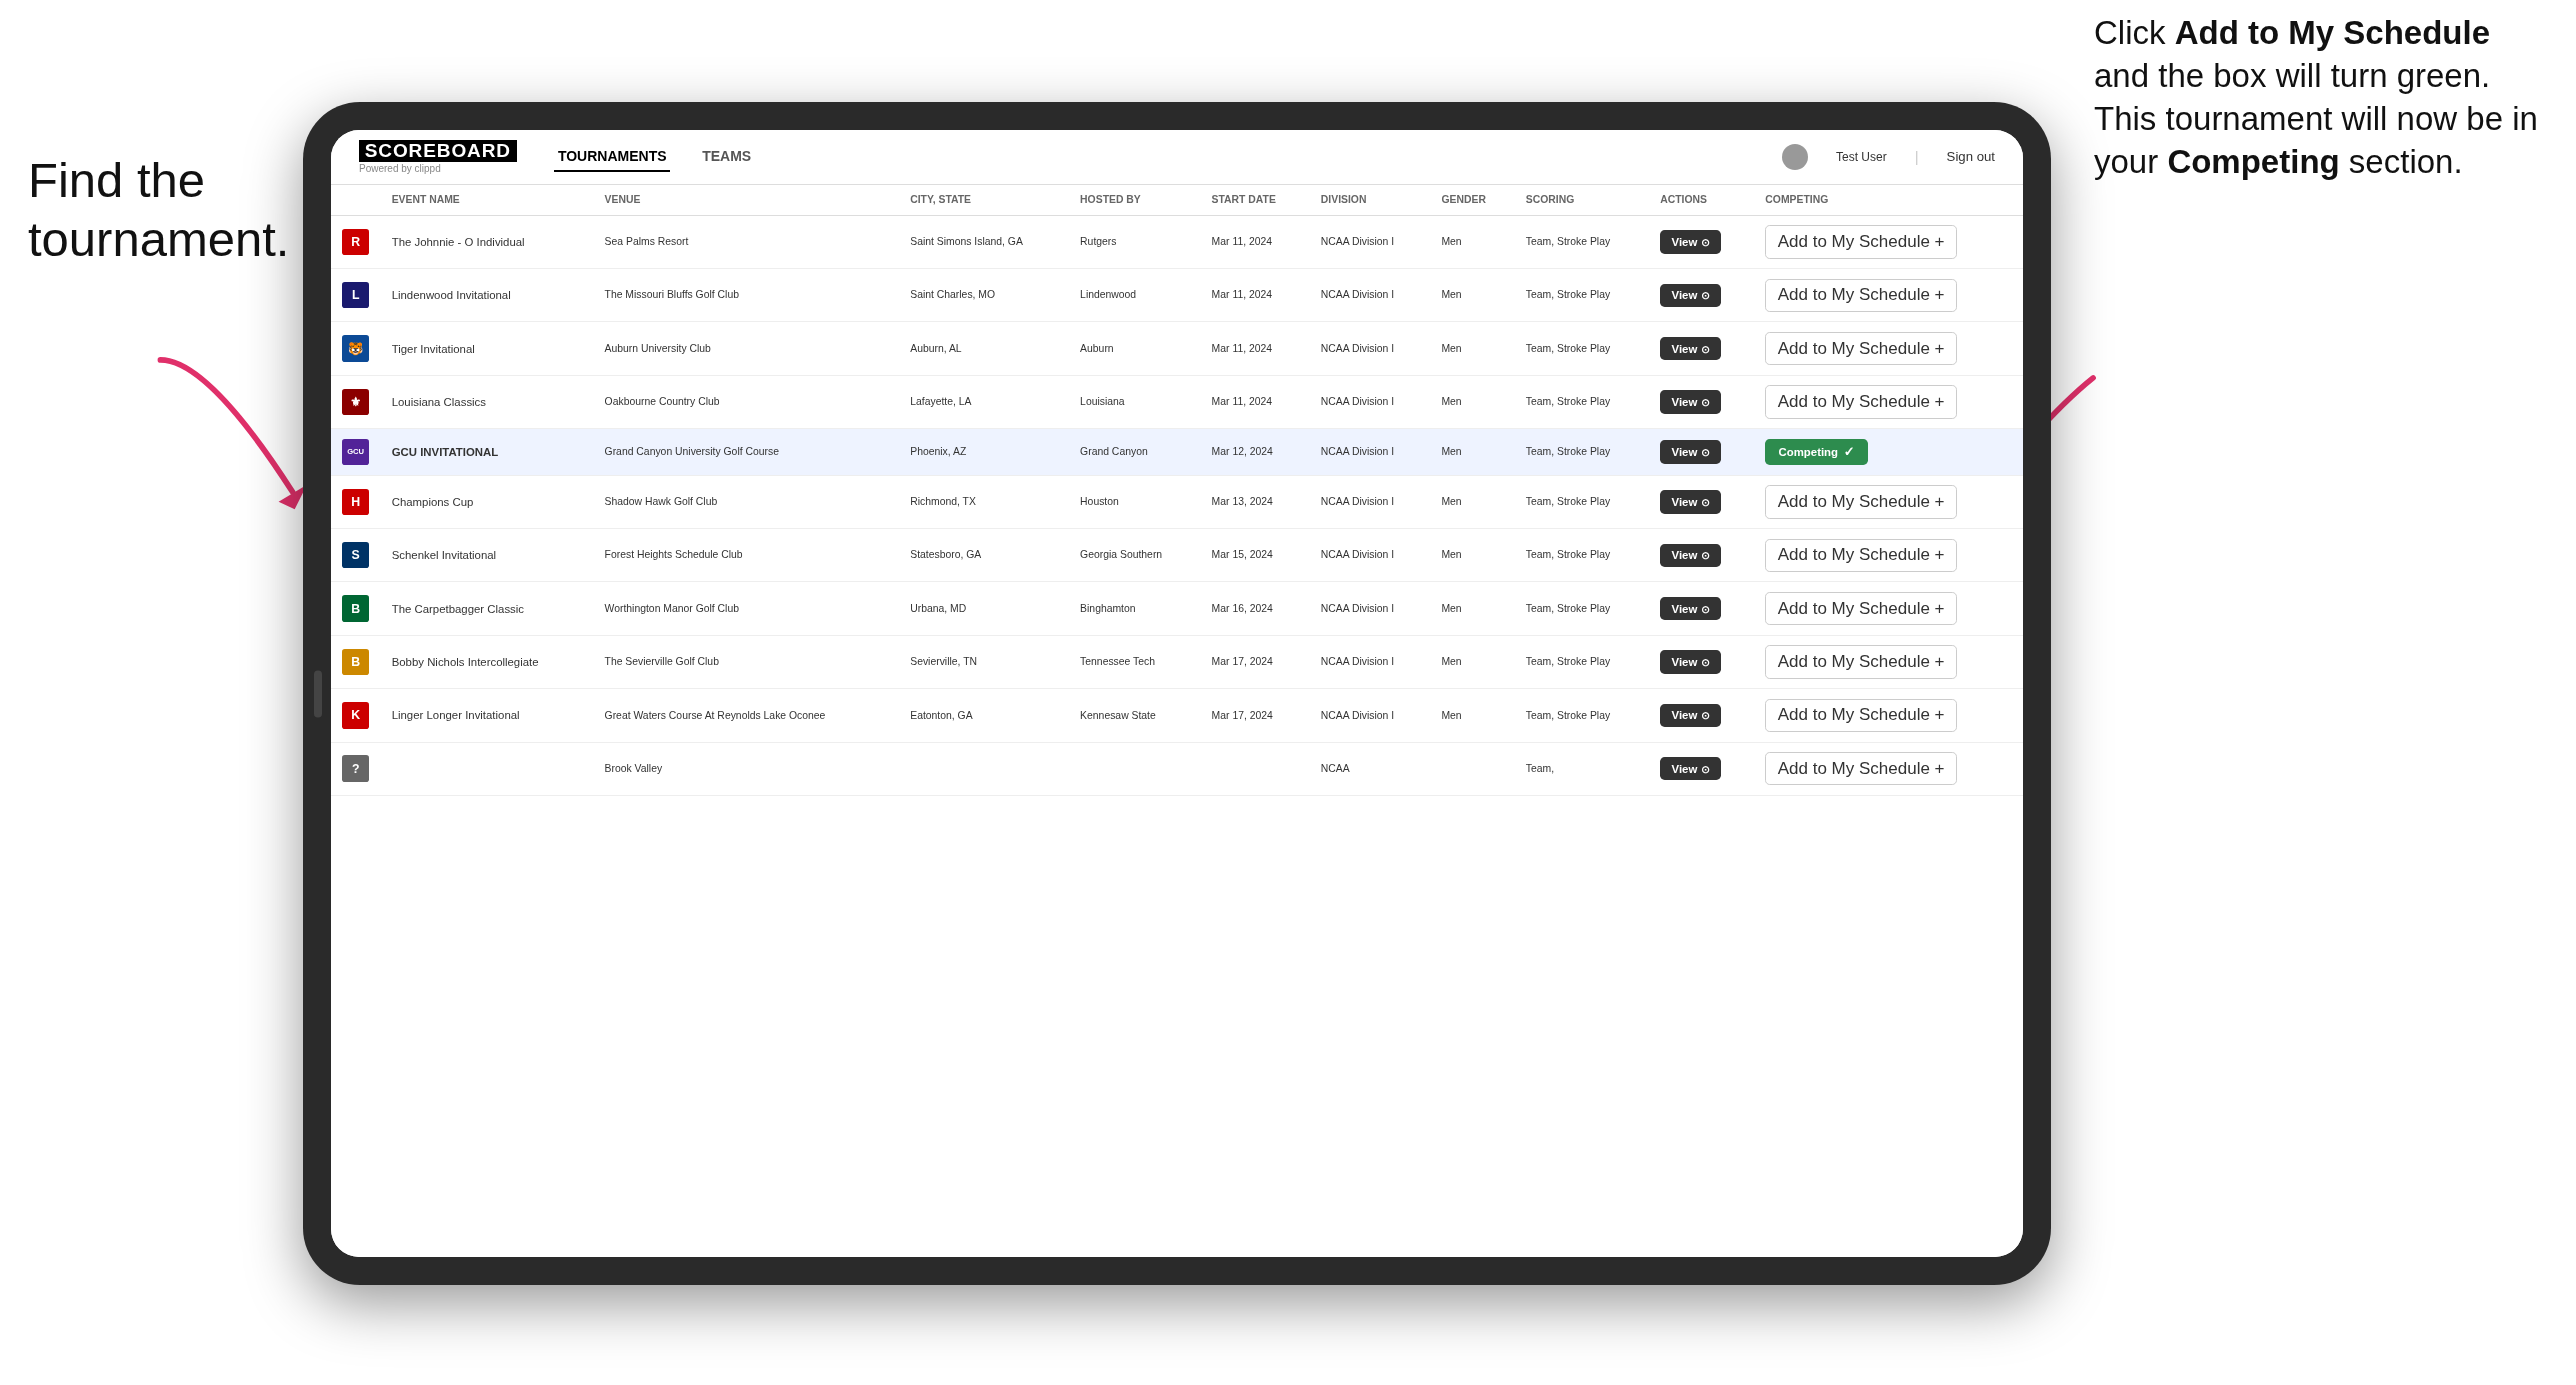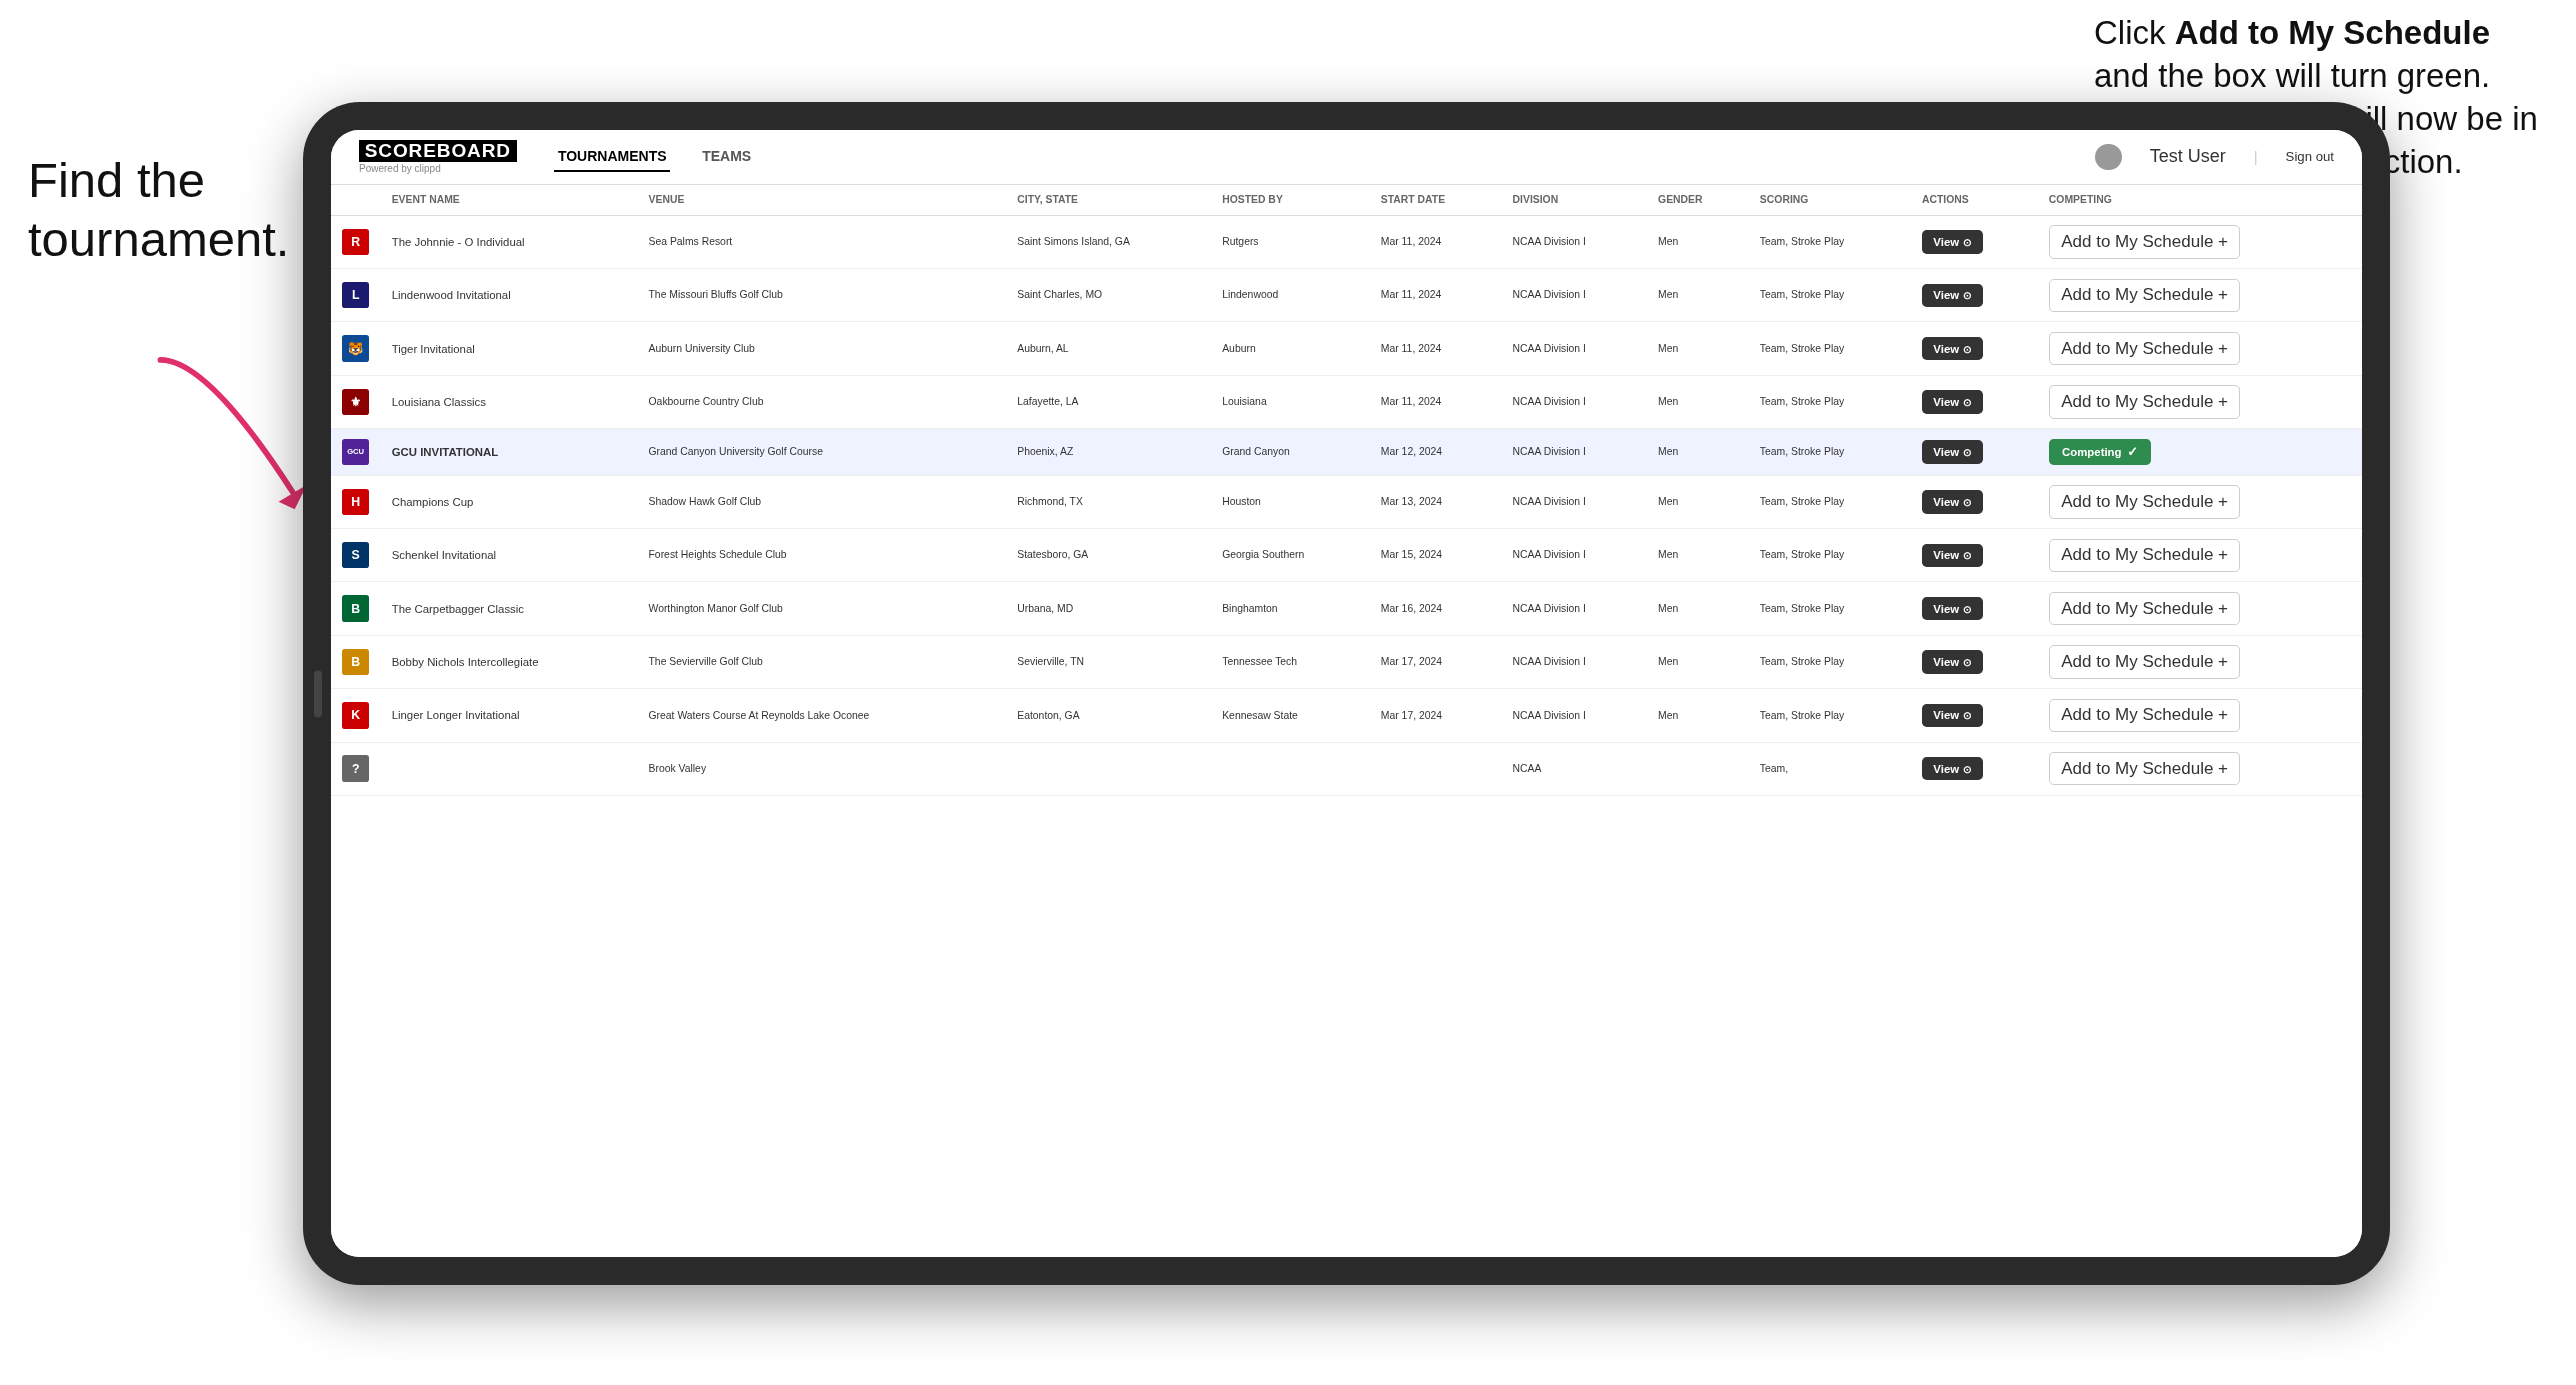"SCOREBOARD" .tablet { width: 2087px -> 1748px }
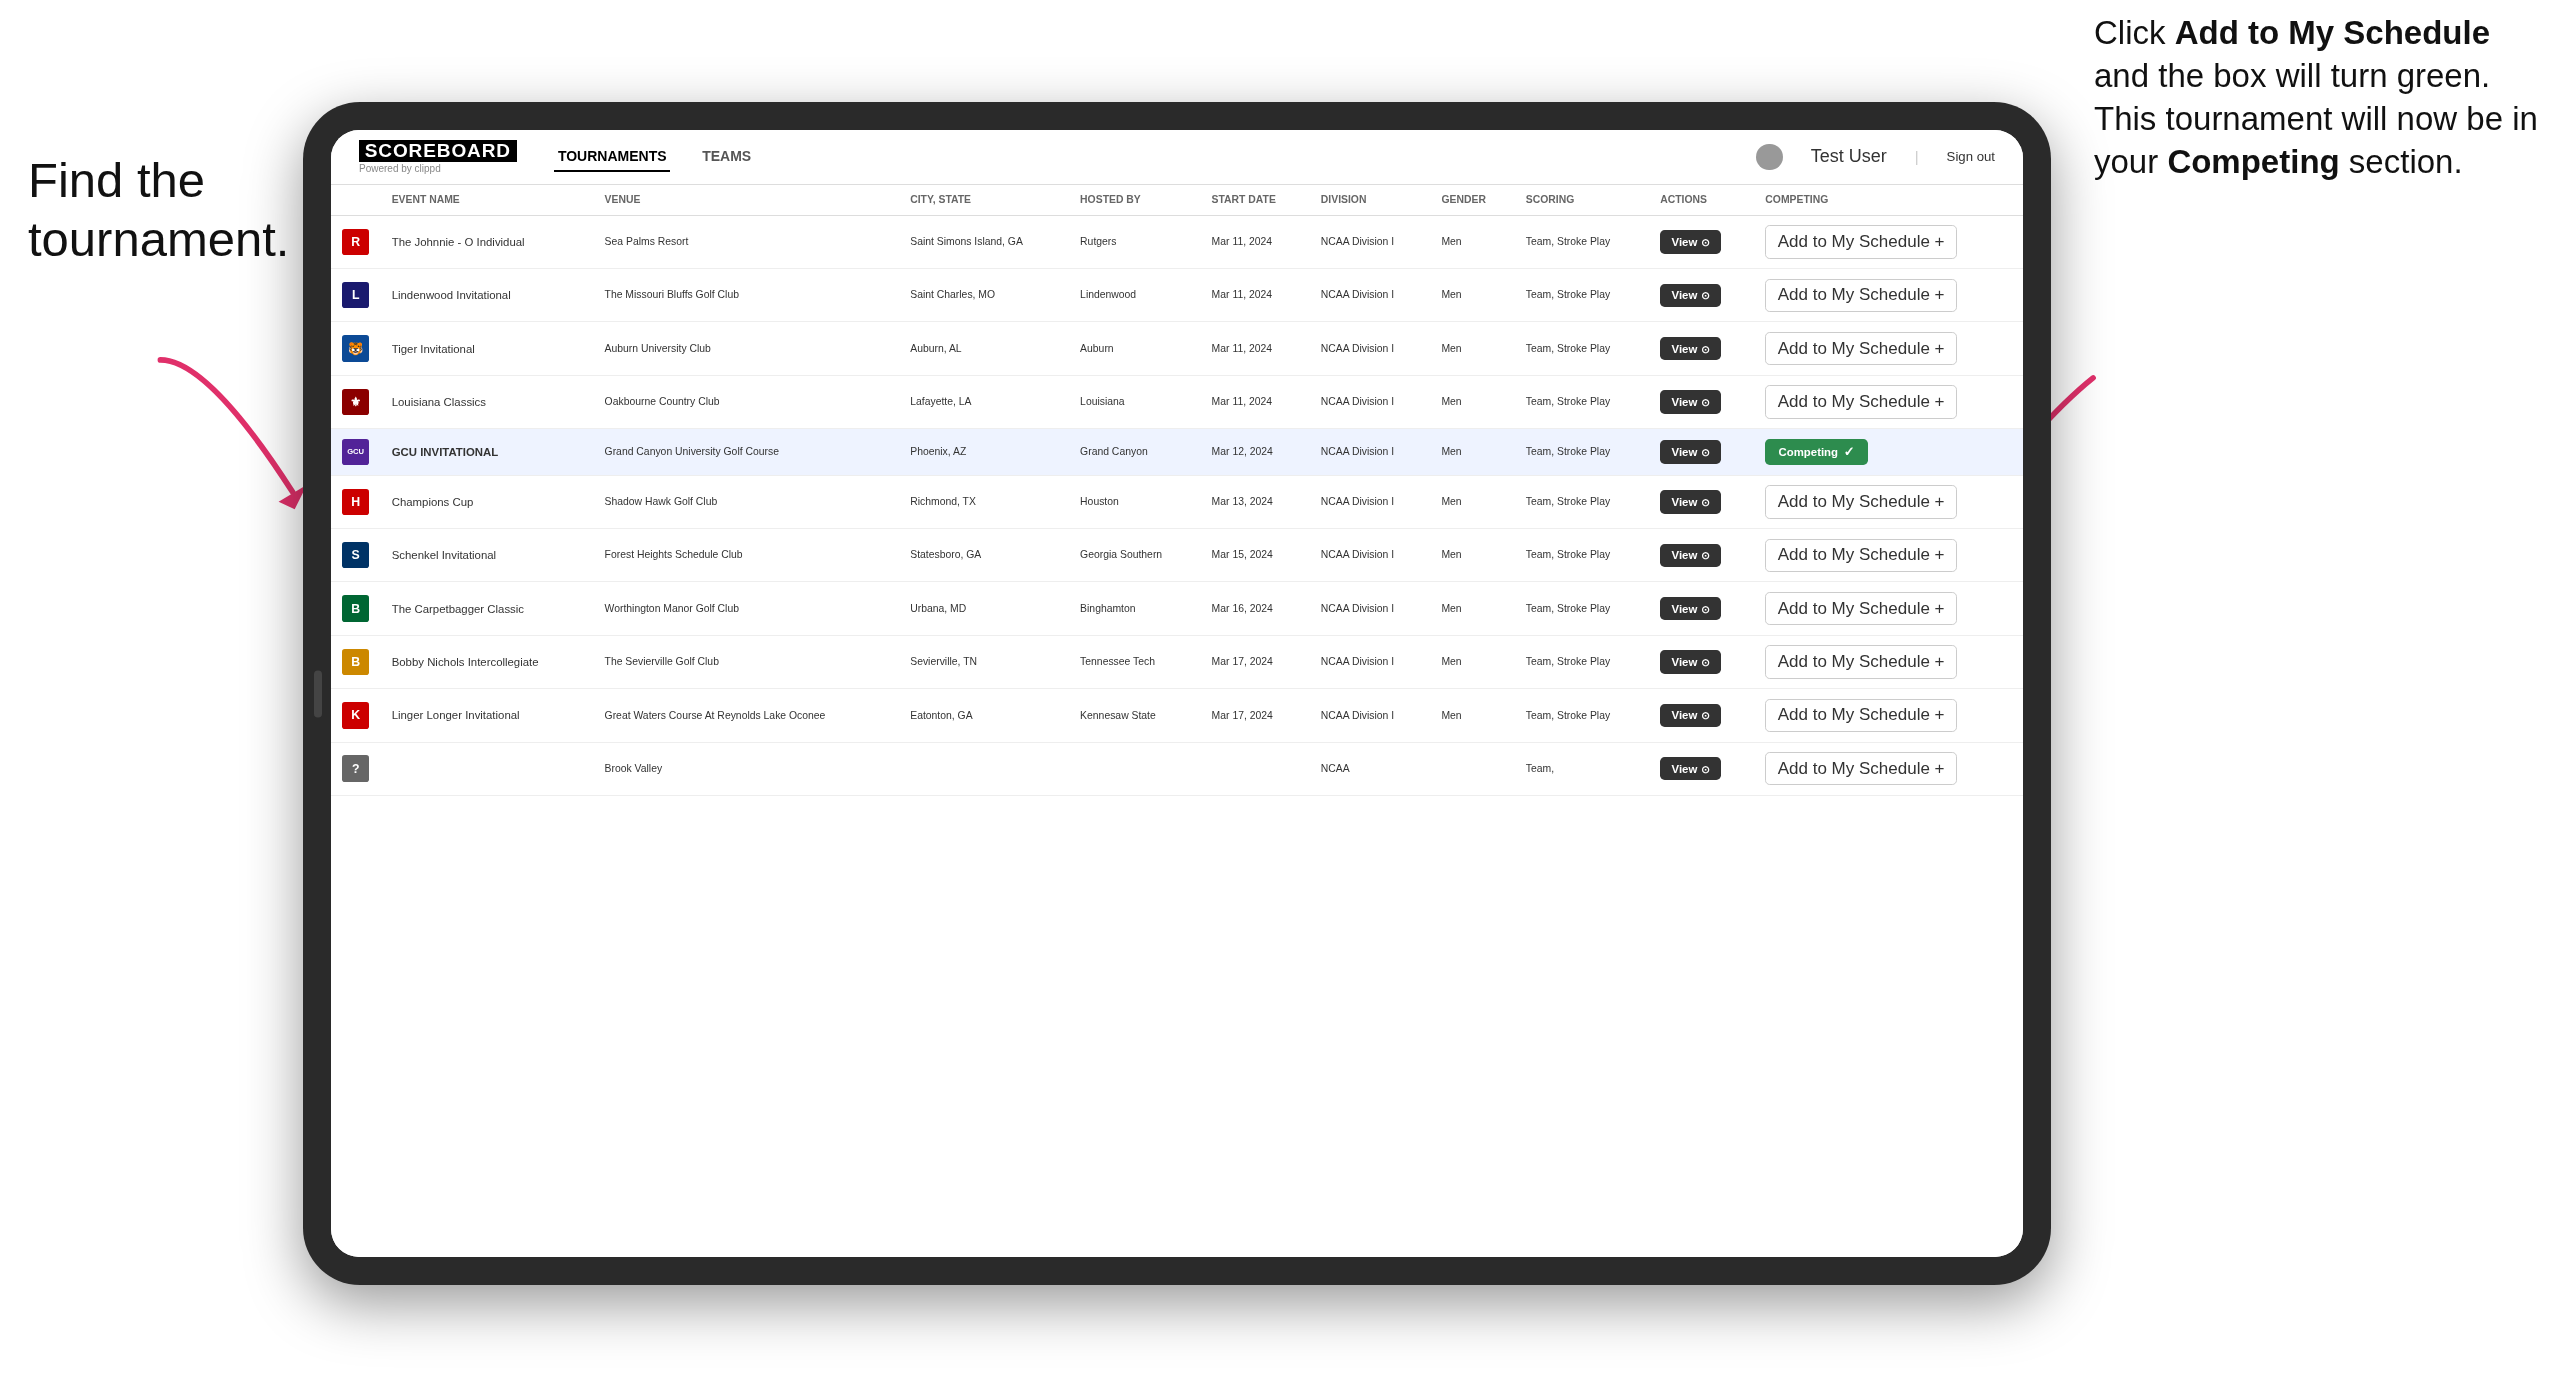"Test User" .nav-user { font-size: 18px -> 12px }
